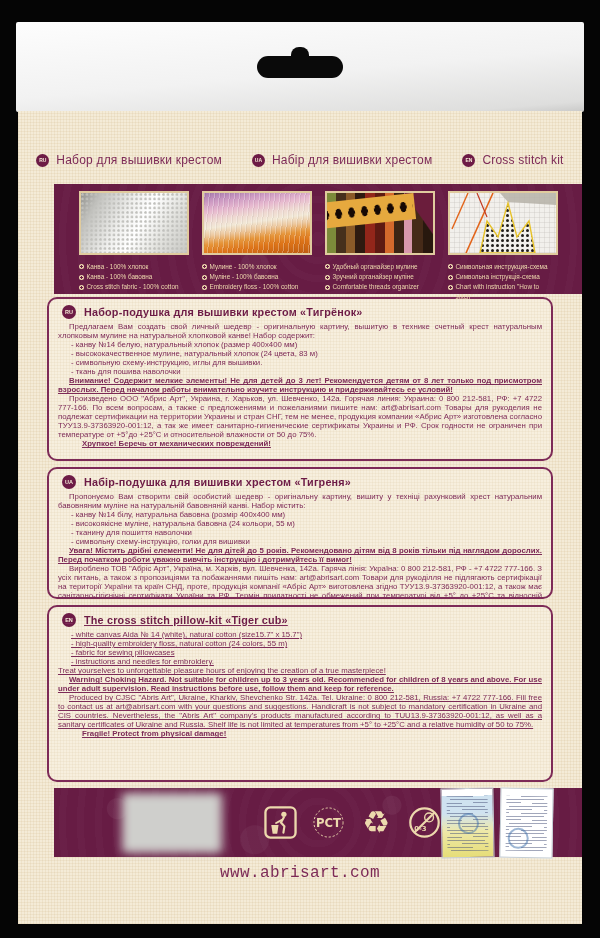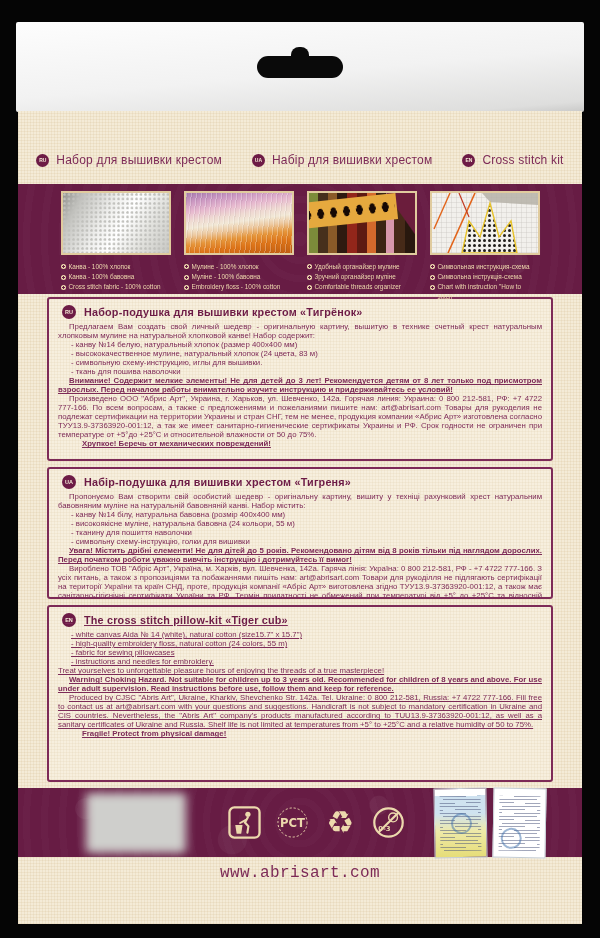"Набор-подушка для вышивки крестом" .info-box { border-radius: 3px -> 10px }
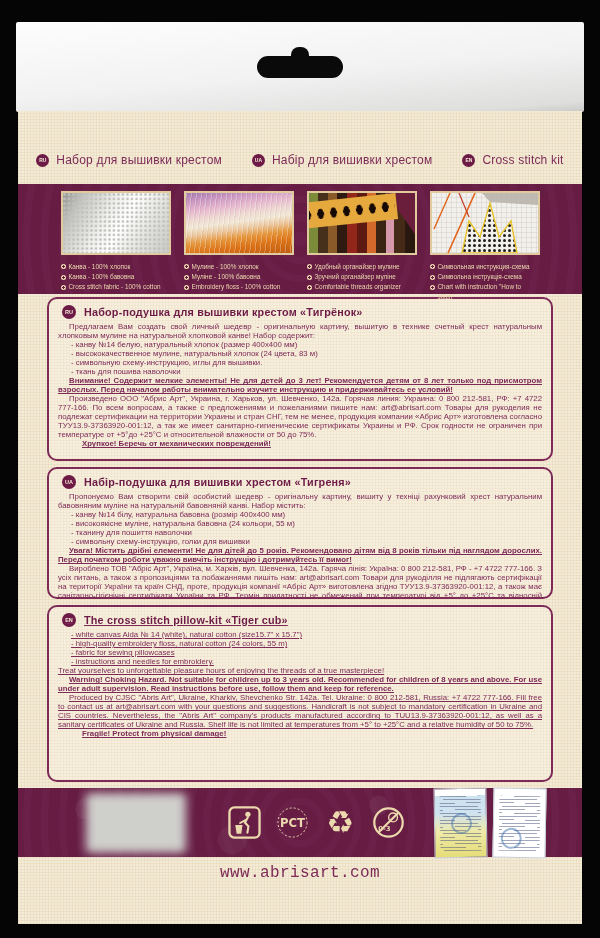"Treat yourselves to unforgettable" p { text: threads -> creation }
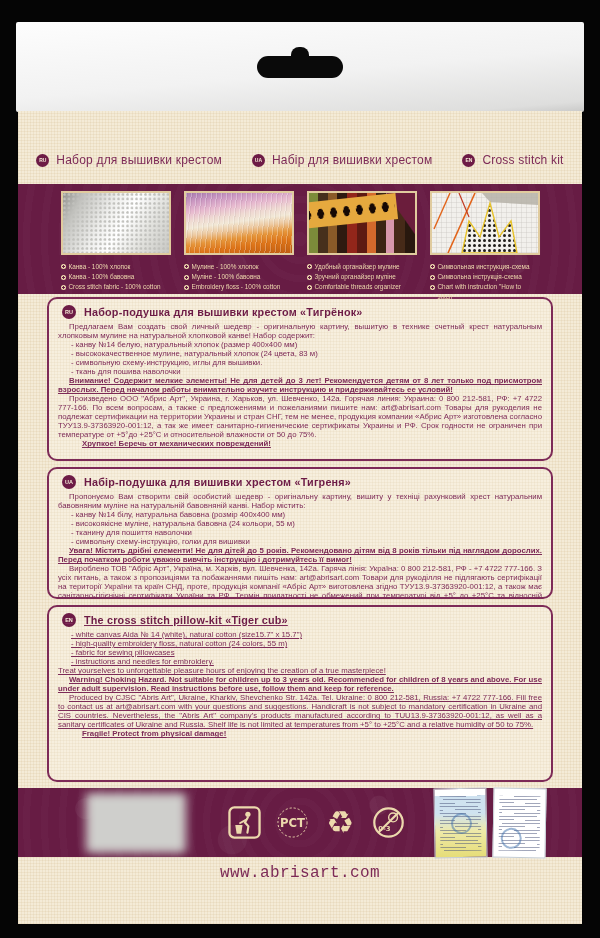"РСТ" .maroon { margin-left: none -> 36px }
